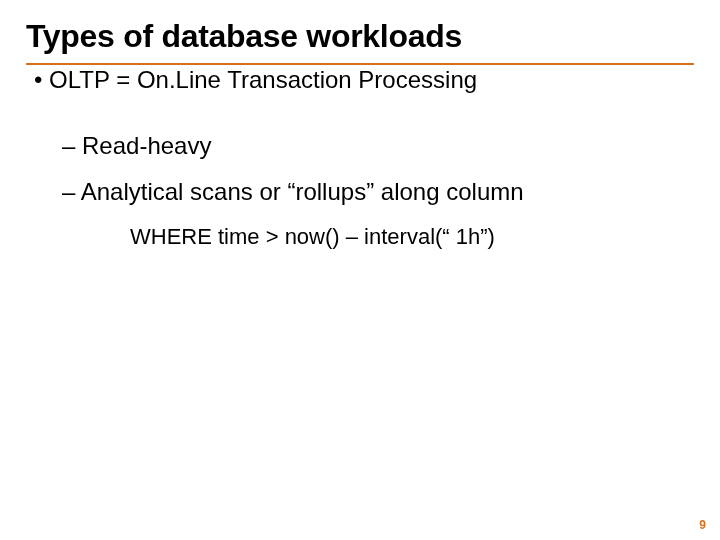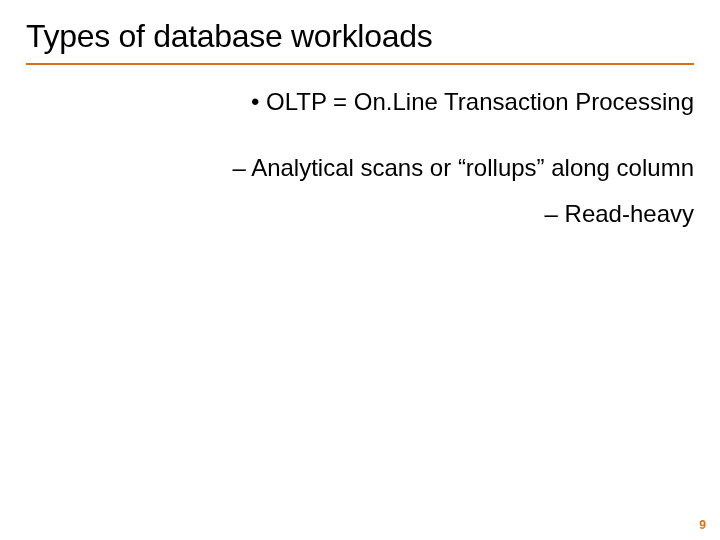"Types of database workloads" .title { font-weight: 400 -> 700 }
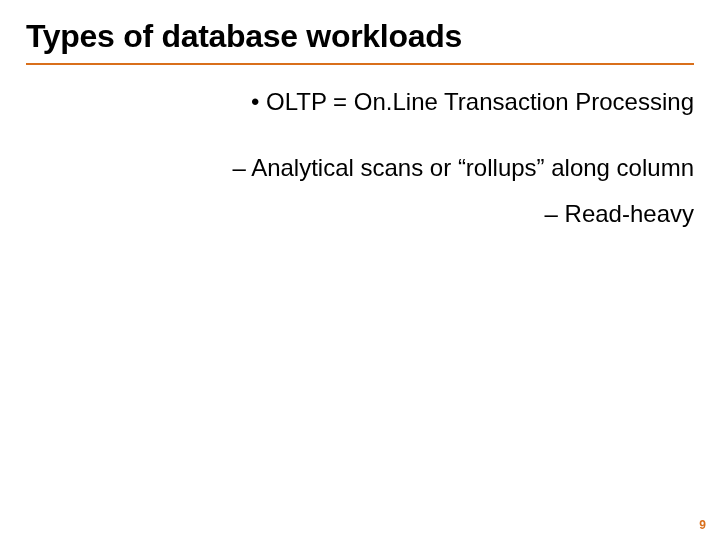"OLTP = On.Line Transaction Processing" .content { padding-top: 22px -> none; text-align: right -> none }
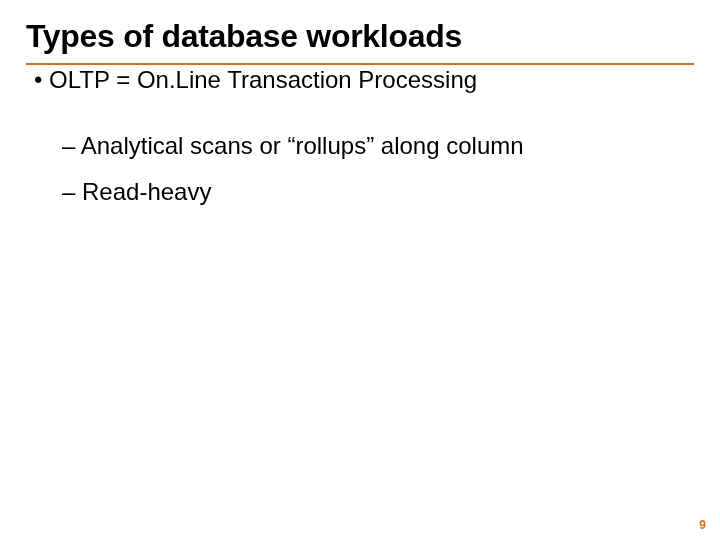"Analytical scans or “rollups” along" li.l2 { order: before "Read-heavy" -> after "Read-heavy" }
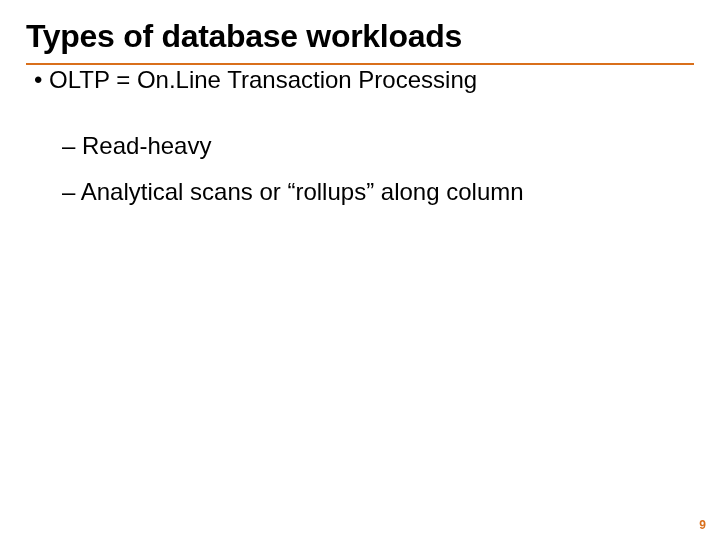"WHERE time > now() –" li.l3-cont { html: none -> <li>WHERE time &gt; now() – interval(“ 1h”)</li> }
